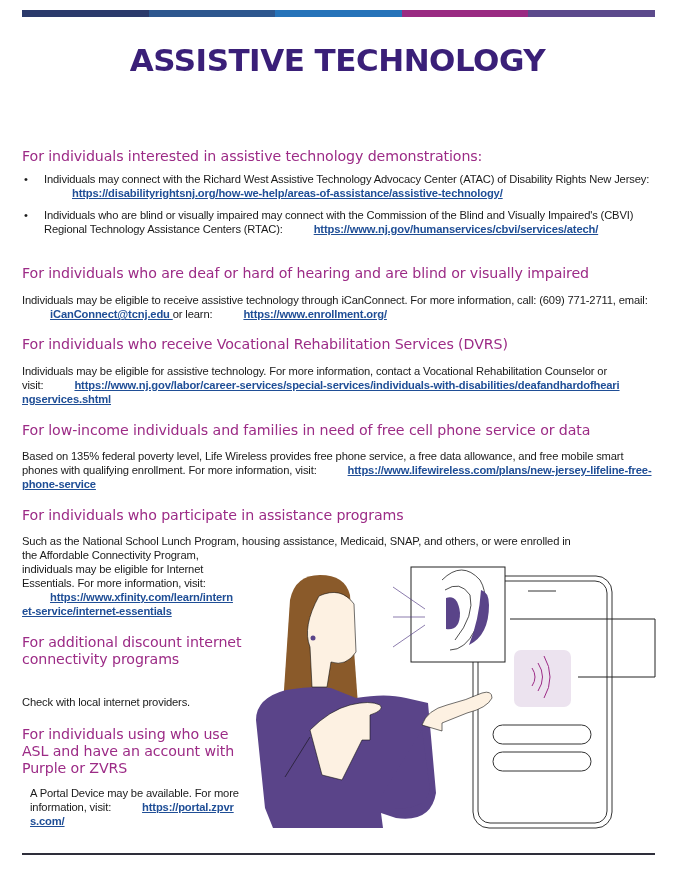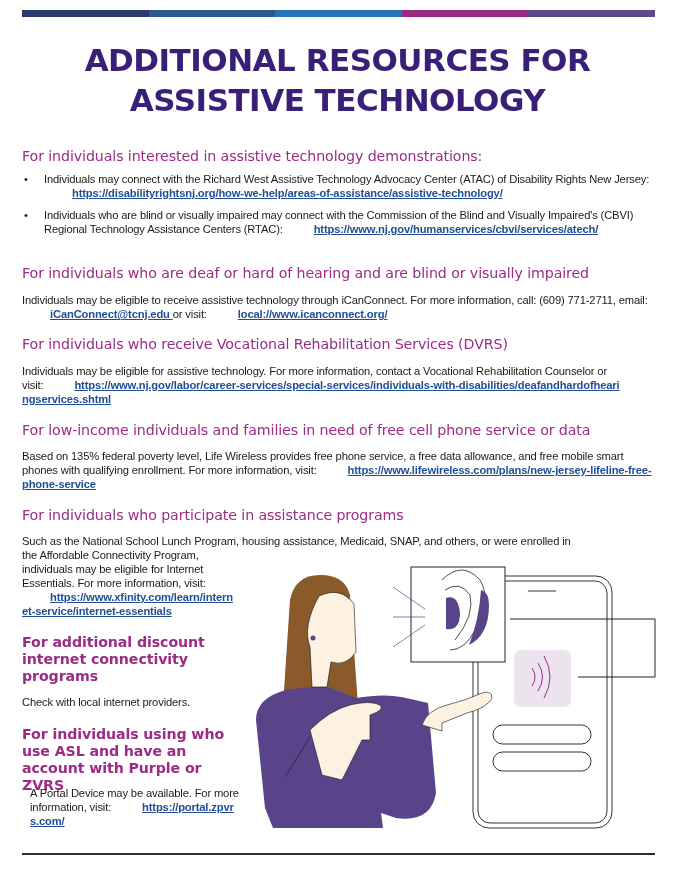"ADDITIONAL RESOURCES FOR" div { html: <div>ADDITIONAL RESOURCES FOR</div> -> none }
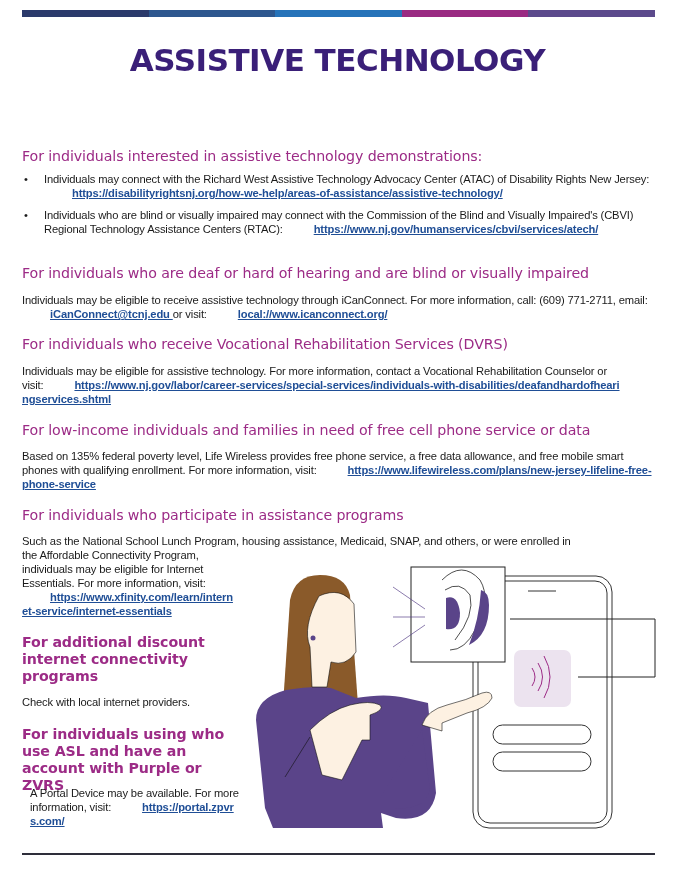"or visit:" span { text: visit -> learn }
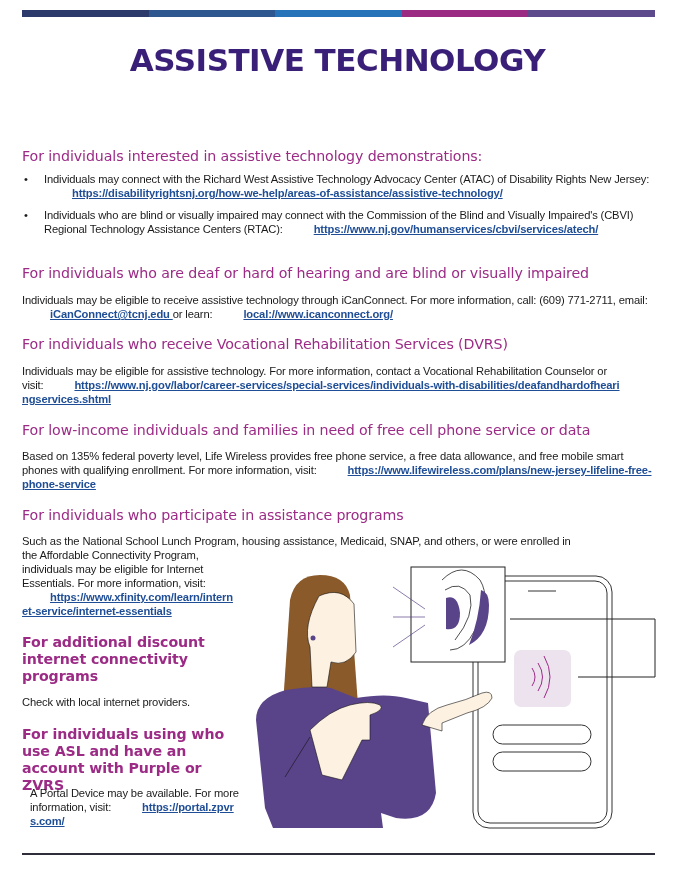"local://www.icanconnect.org/" a.link { text: local://www.icanconnect.org/ -> https://www.enrollment.org/ }
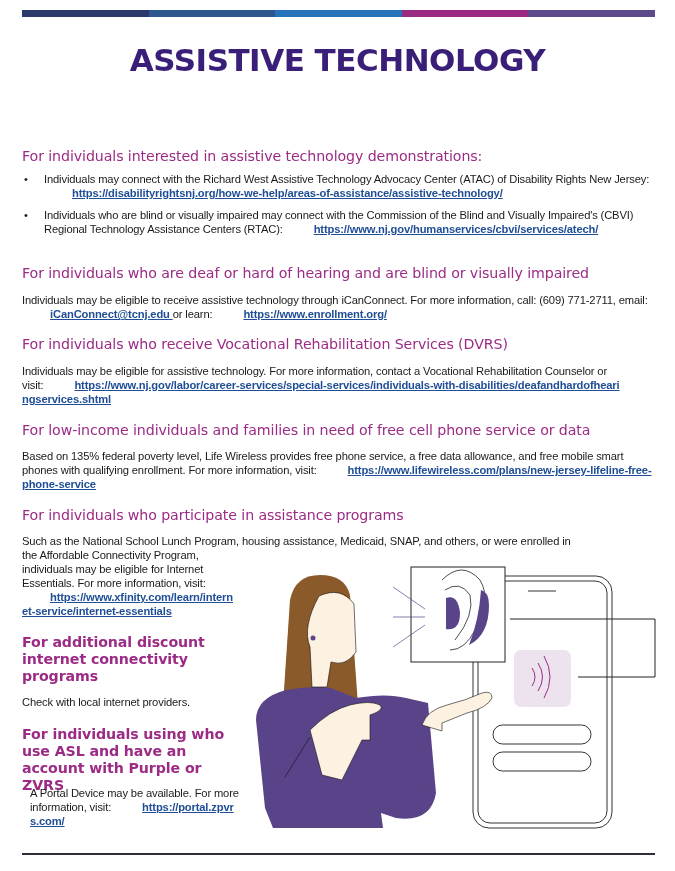"For additional discount internet" .h2b { font-weight: bold -> normal }
